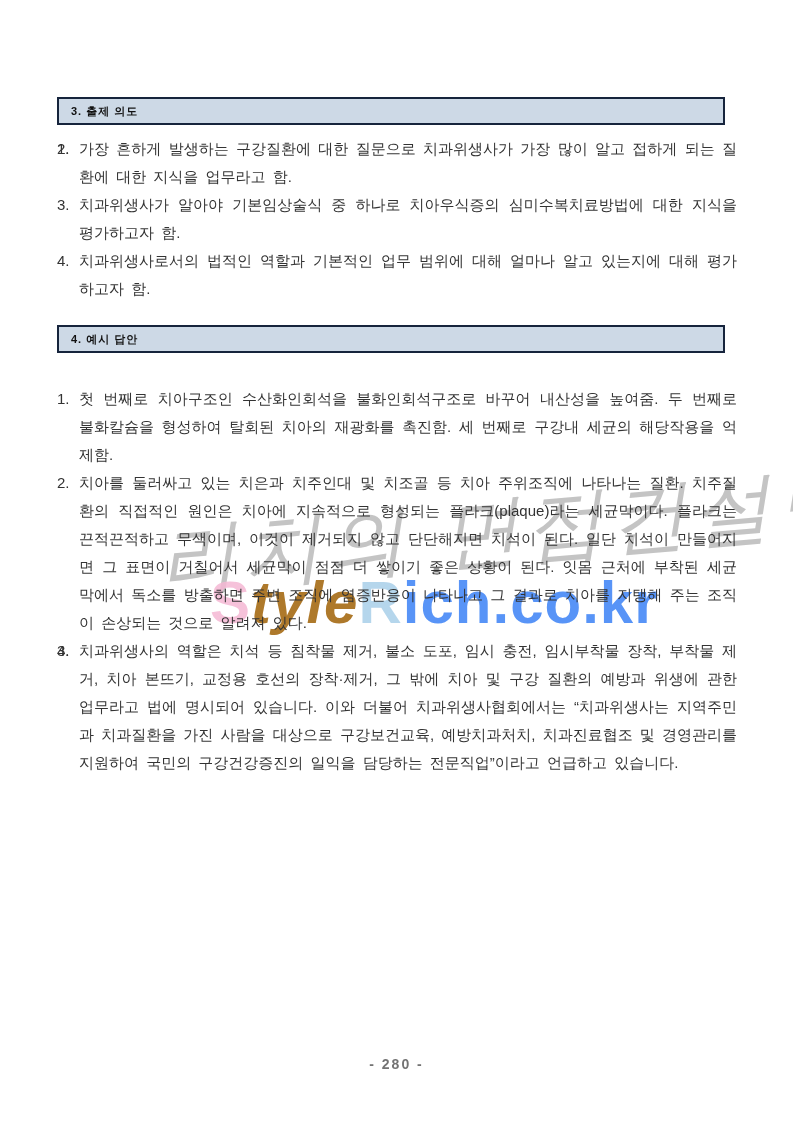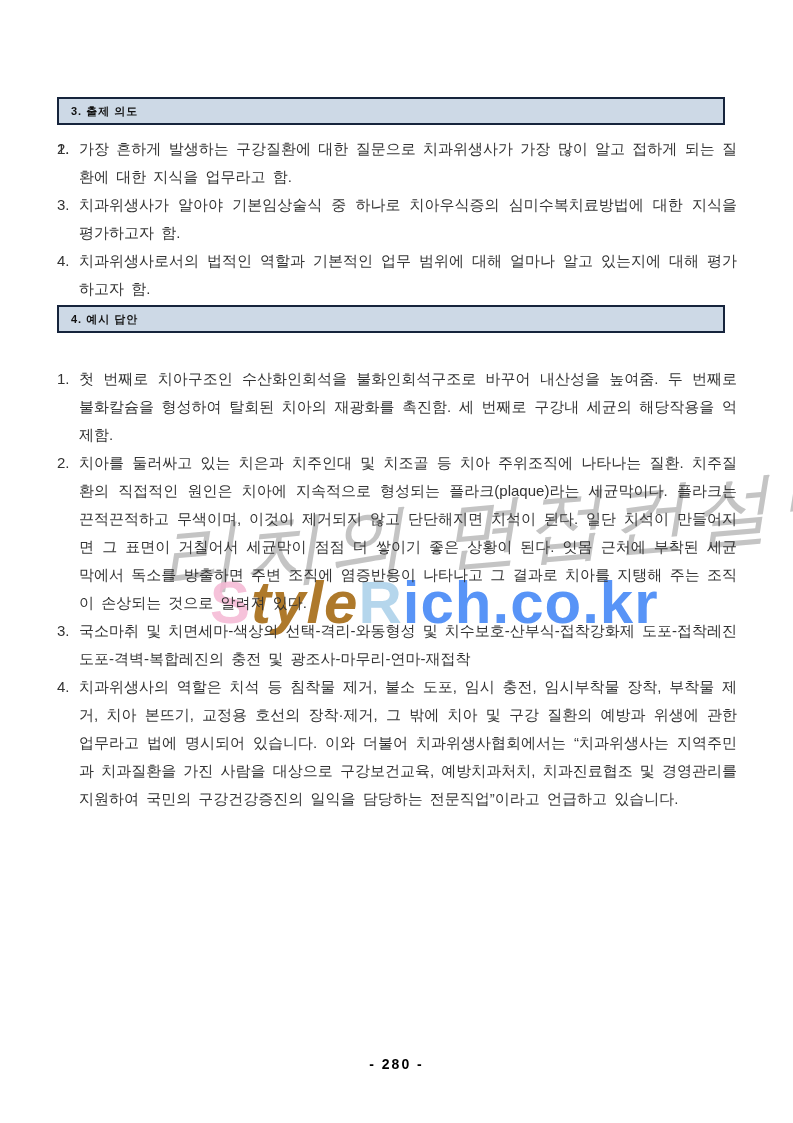"4. 예시 답안" .sec4-header { margin-top: 2px -> 22px }
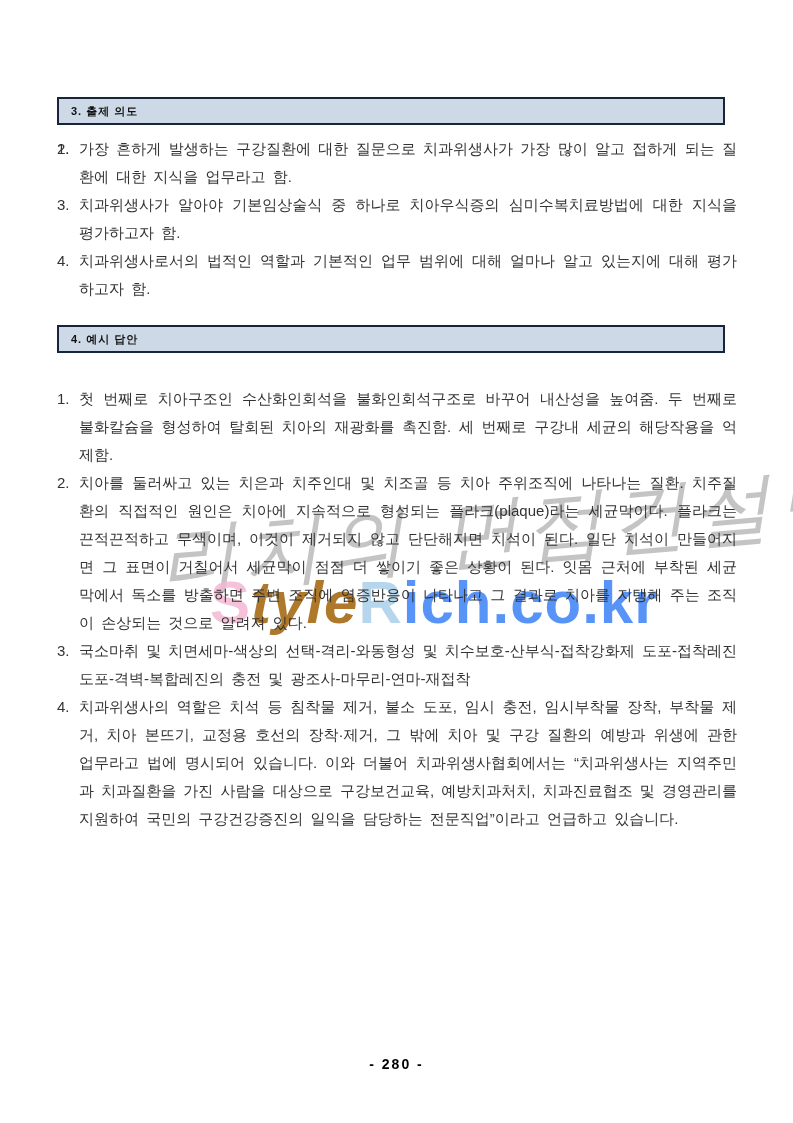"국소마취 및 치면세마-색상의 선택-격리-와동형성 및" span.txt { html: <span>국소마취 및 치면세마-색상의 선택-격리-와동형성 및 치수보호-산부식-접착강화제 도포-접착레진 도포-격벽-복합레진의 충전 및 광조사-마무리-연마-재접착</span> -> none }
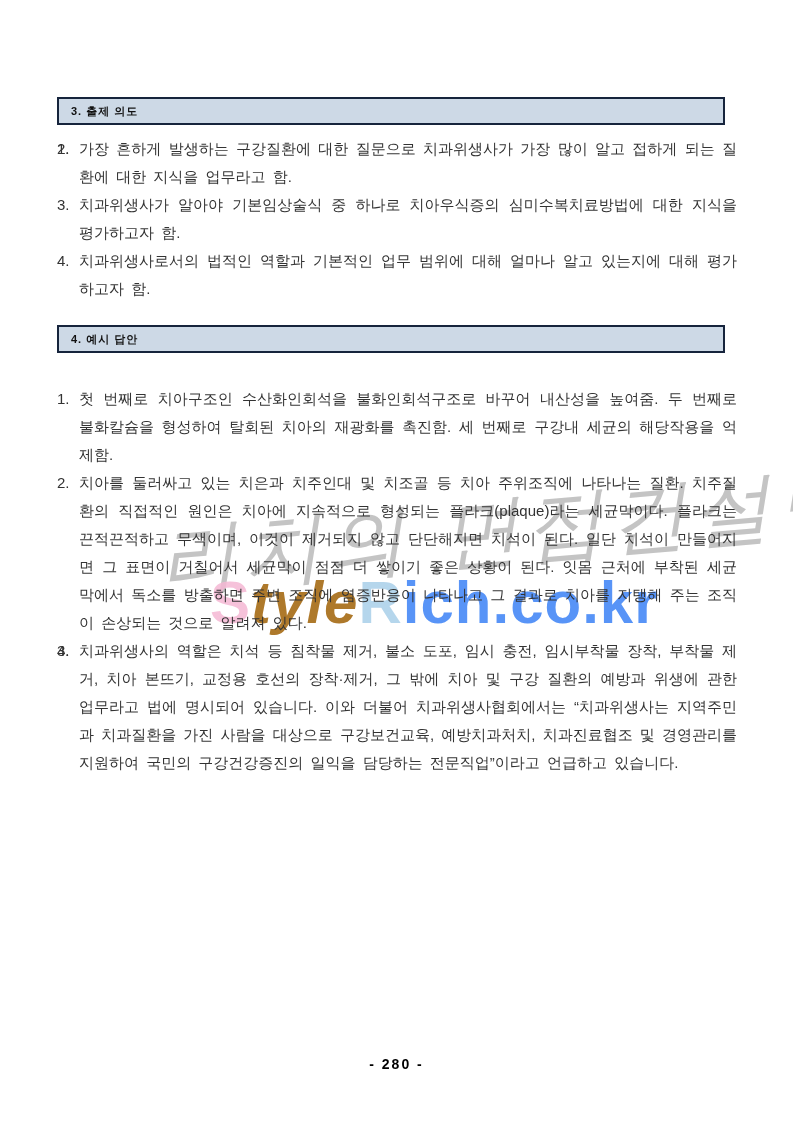"- 280 -" .footer { color: #000000 -> #737373 }
